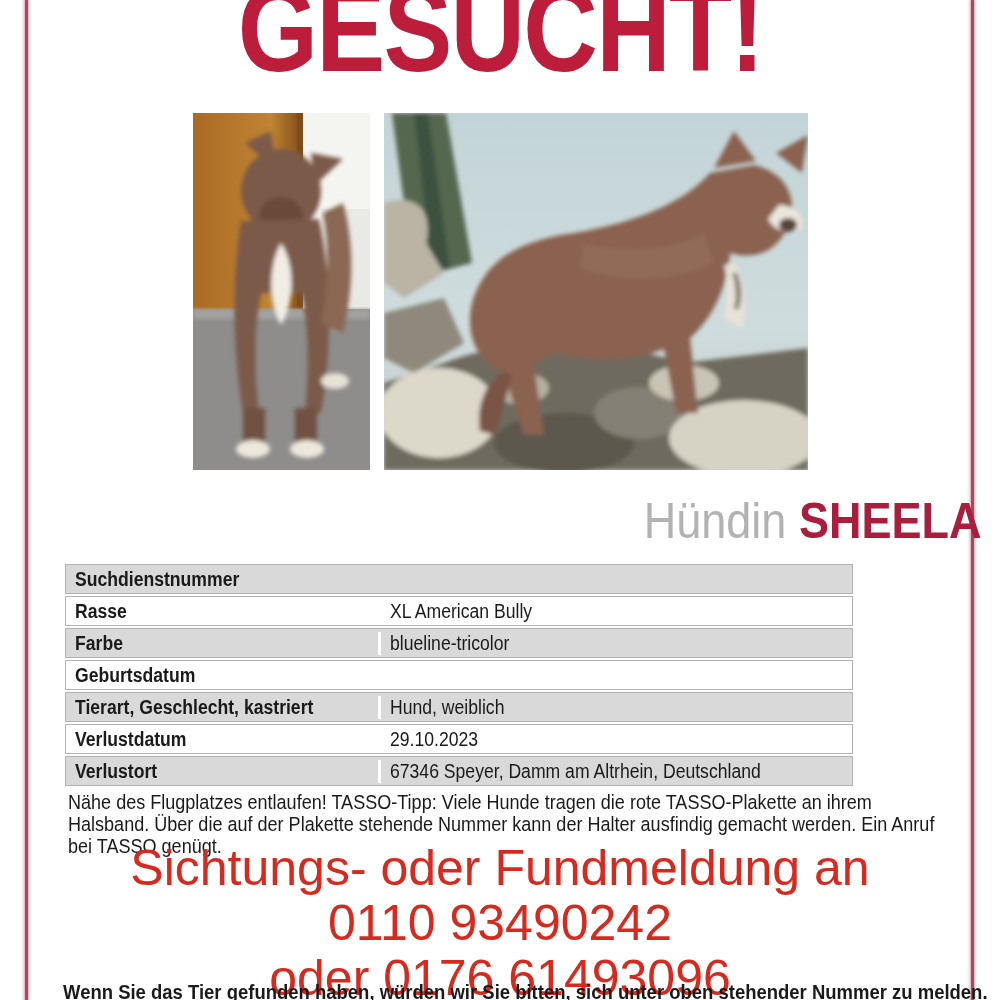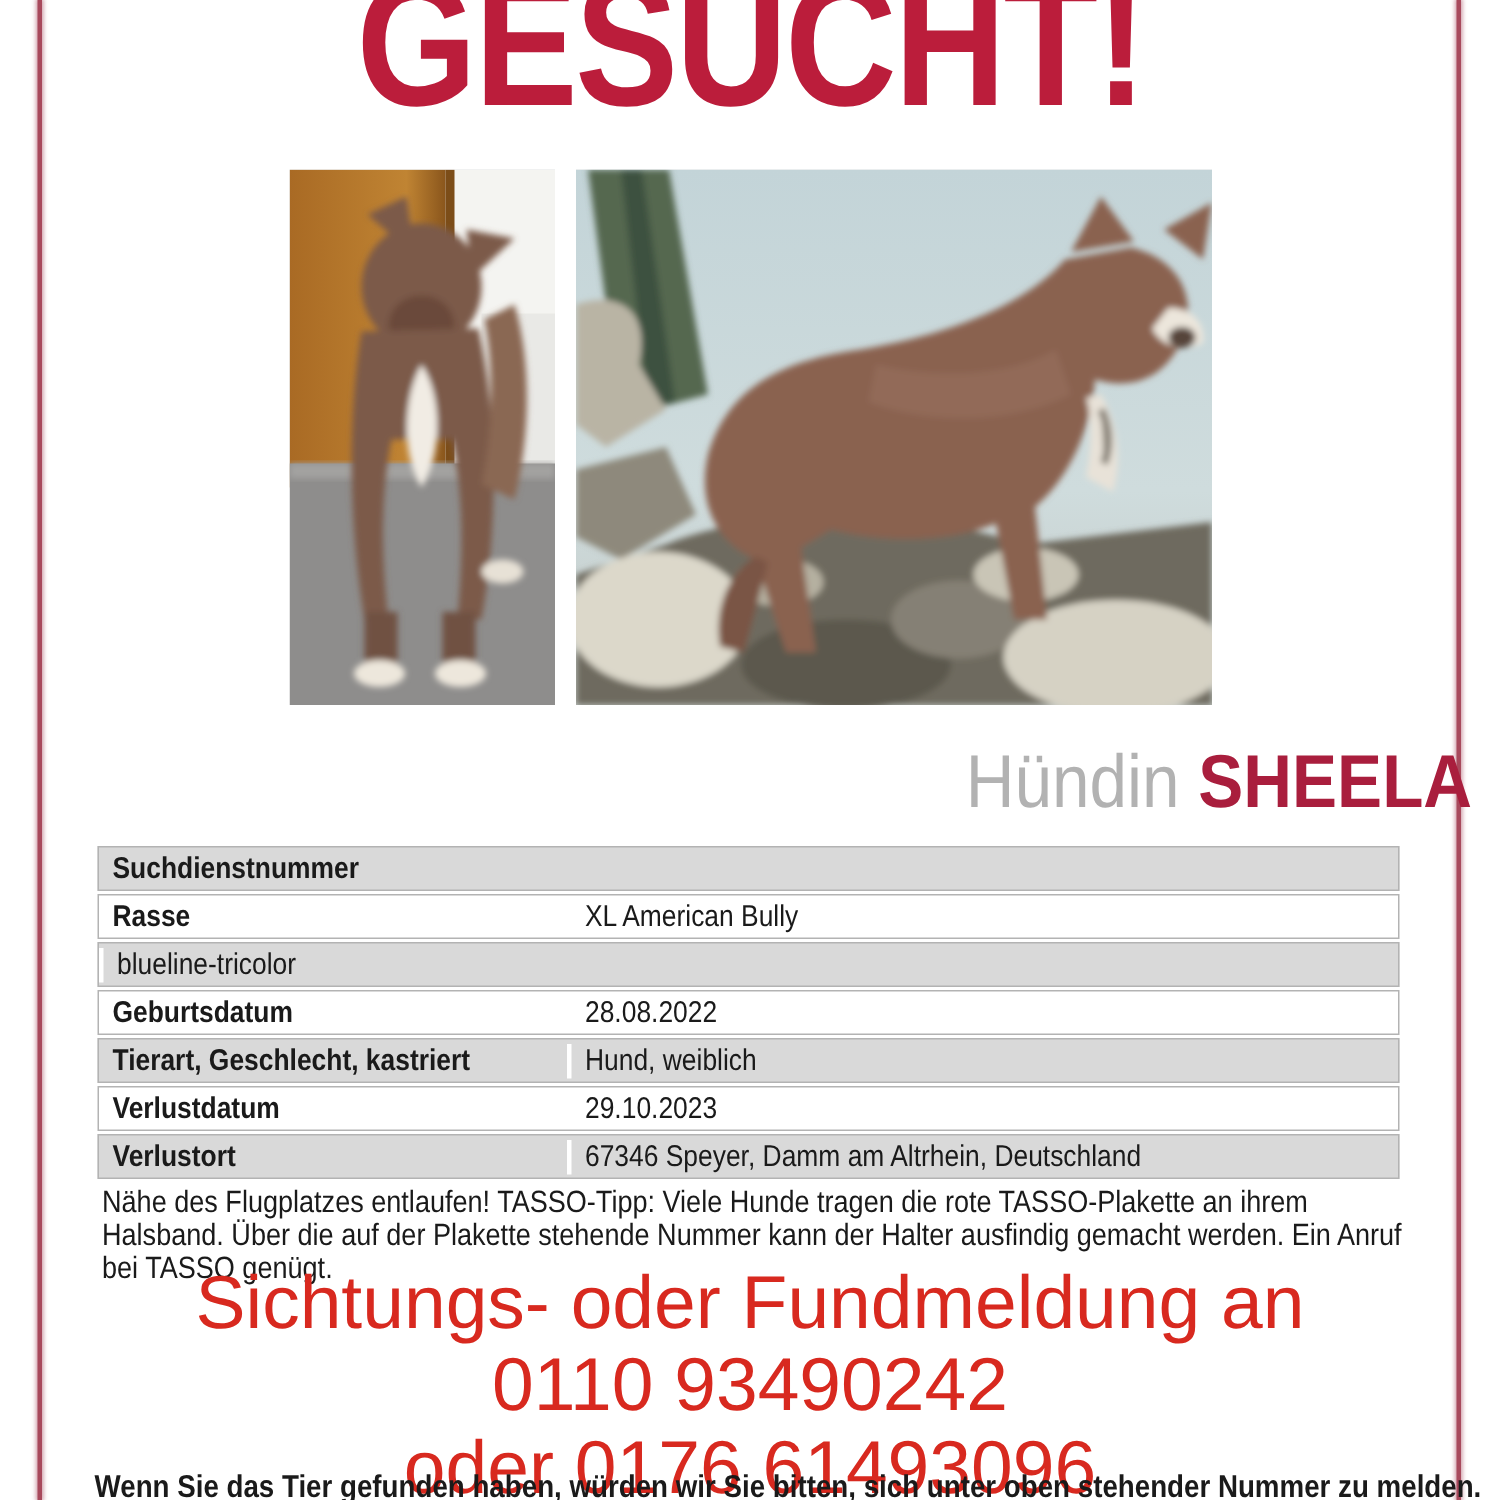"Suchdienstnummer" .dtable { width: 868px -> 788px }
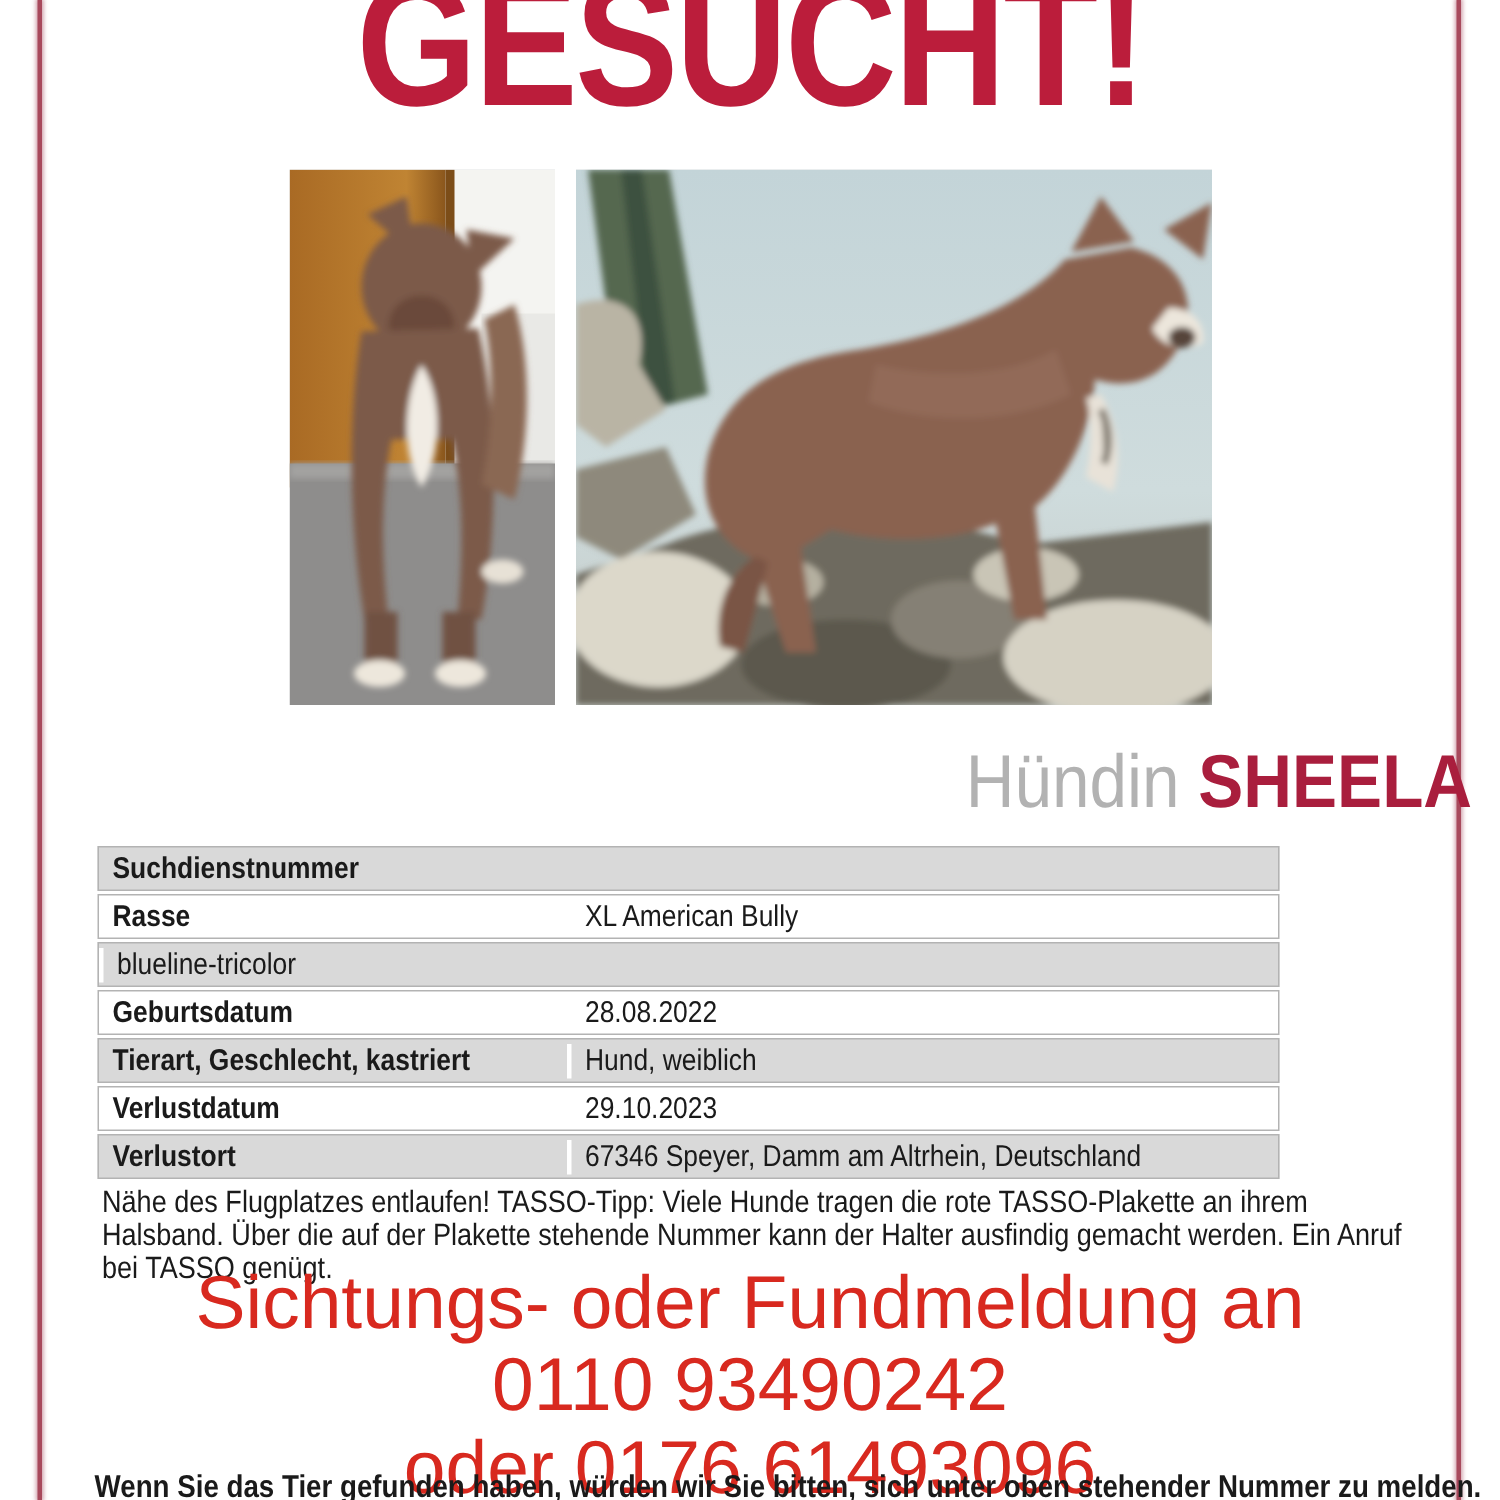"Farbe" div.tlabel { html: none -> <div><span>Farbe</span></div> }
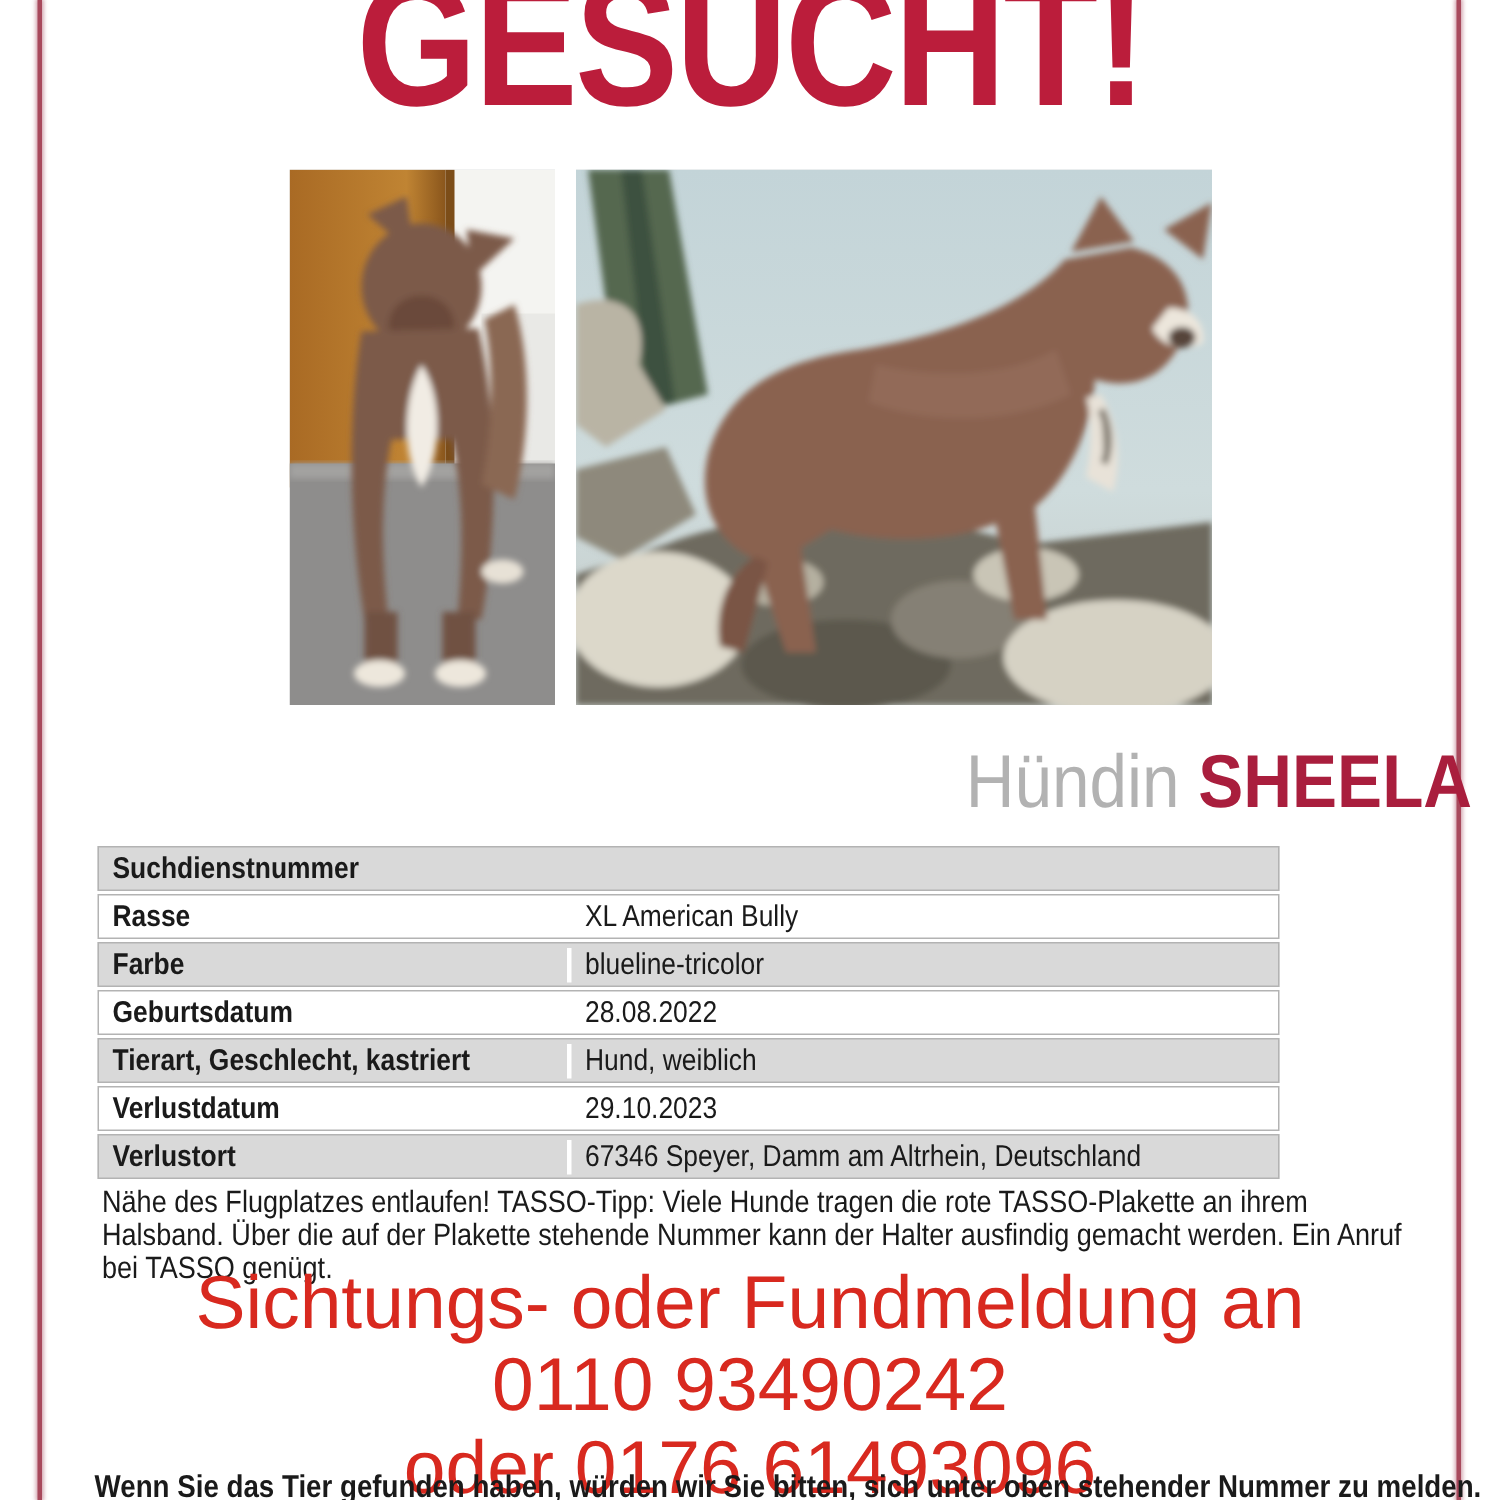"28.08.2022" div.tvalue { html: <div><span>28.08.2022</span></div> -> none }
